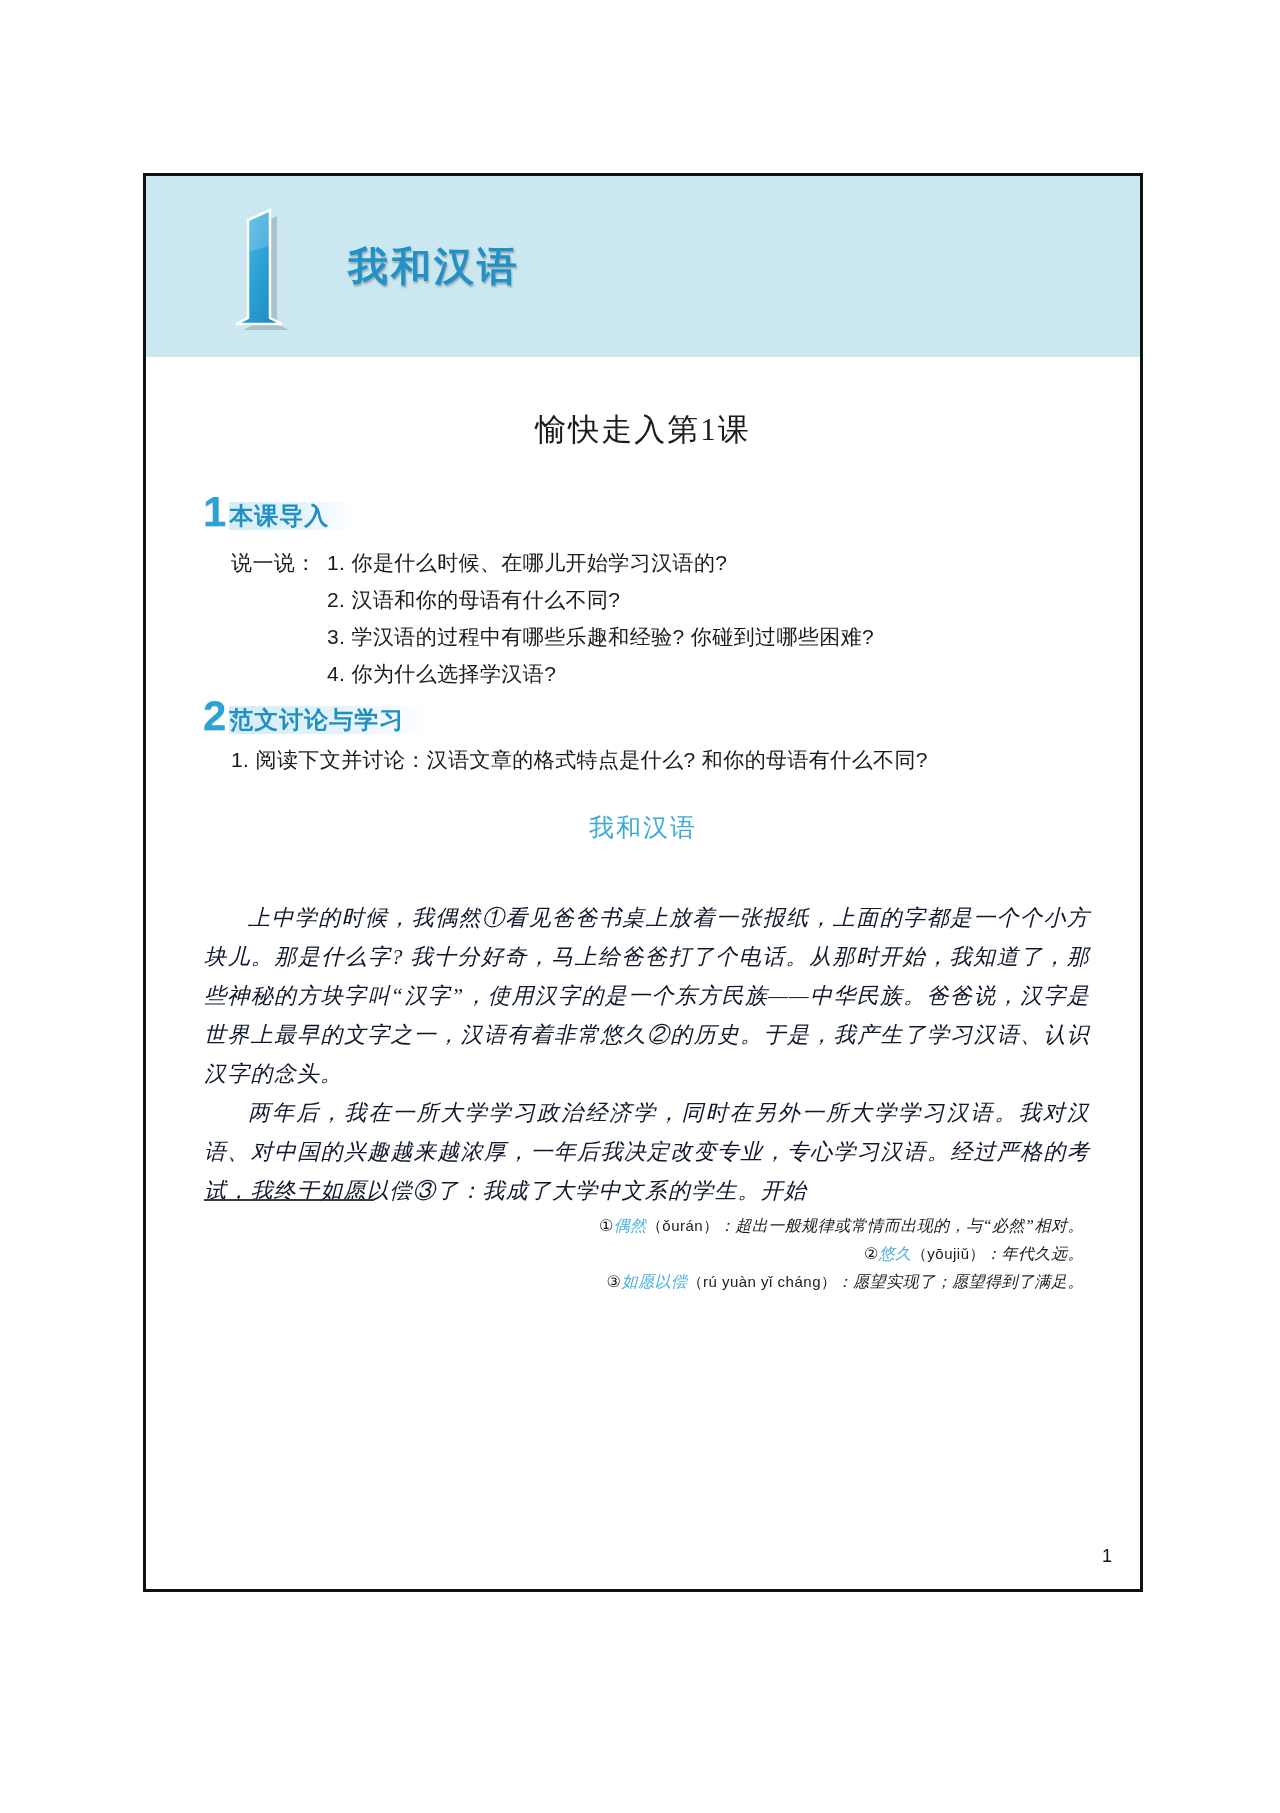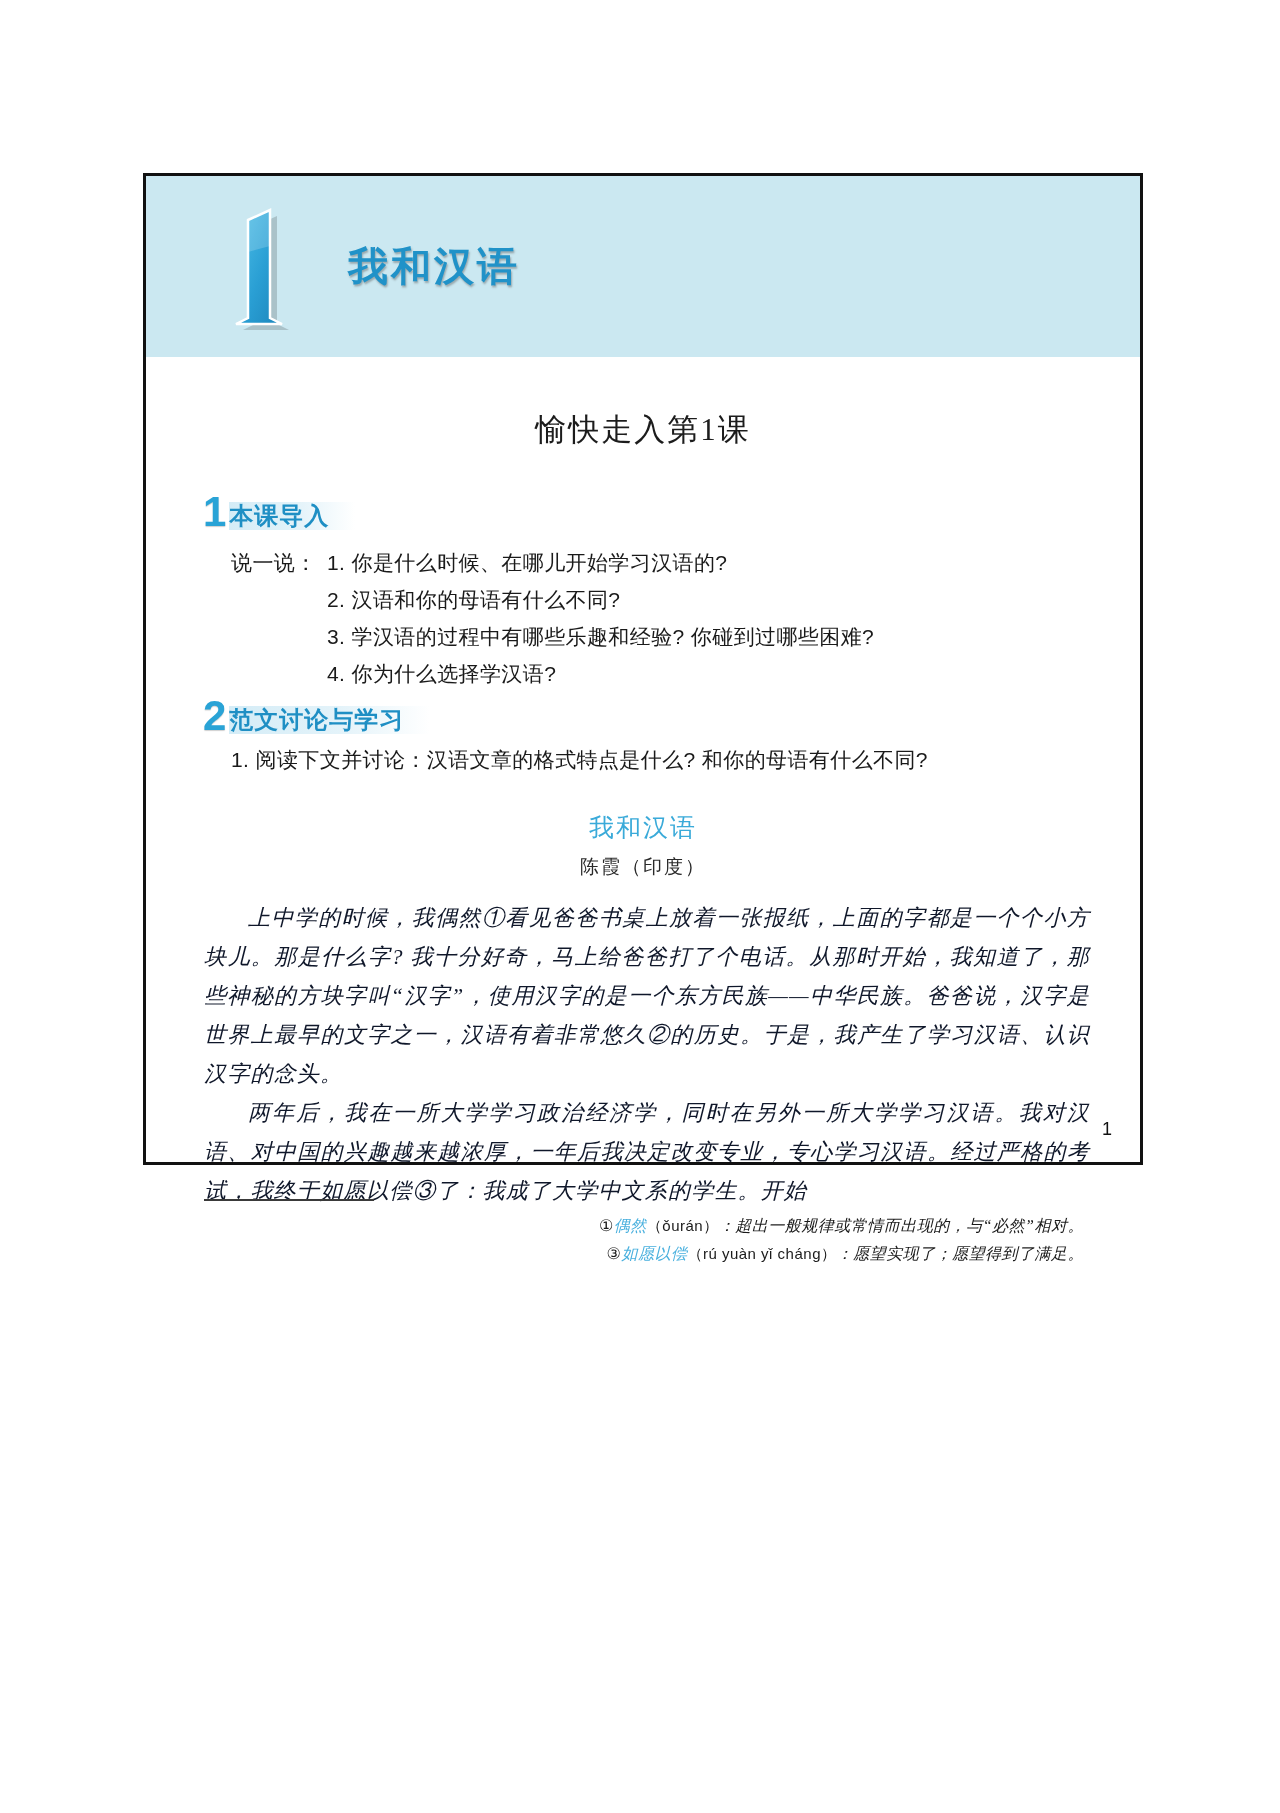"我和汉语" .page-sheet { height: 992px -> 1419px }
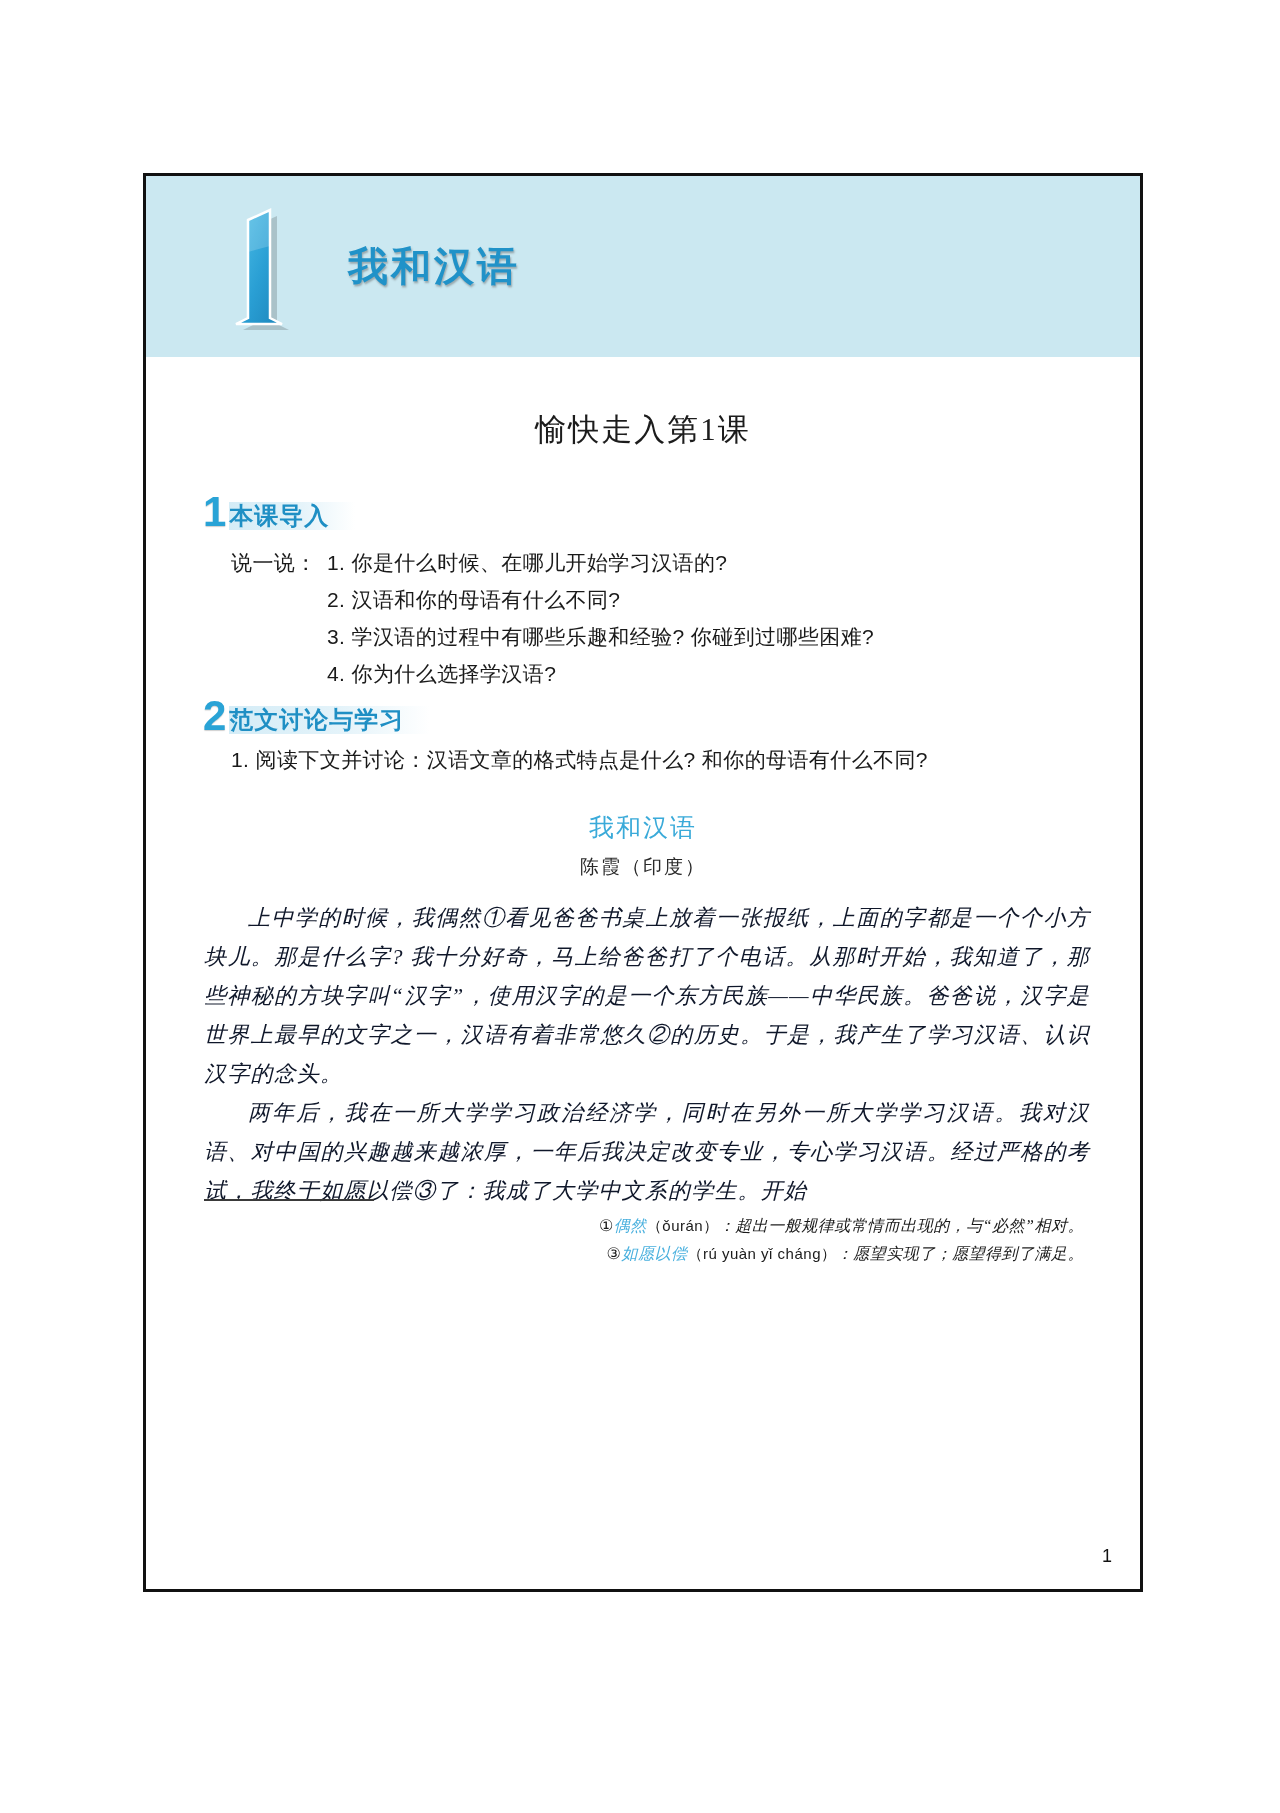"陈霞（印度）" div.passage-author { html: <div>陈霞（印度）</div> -> none }
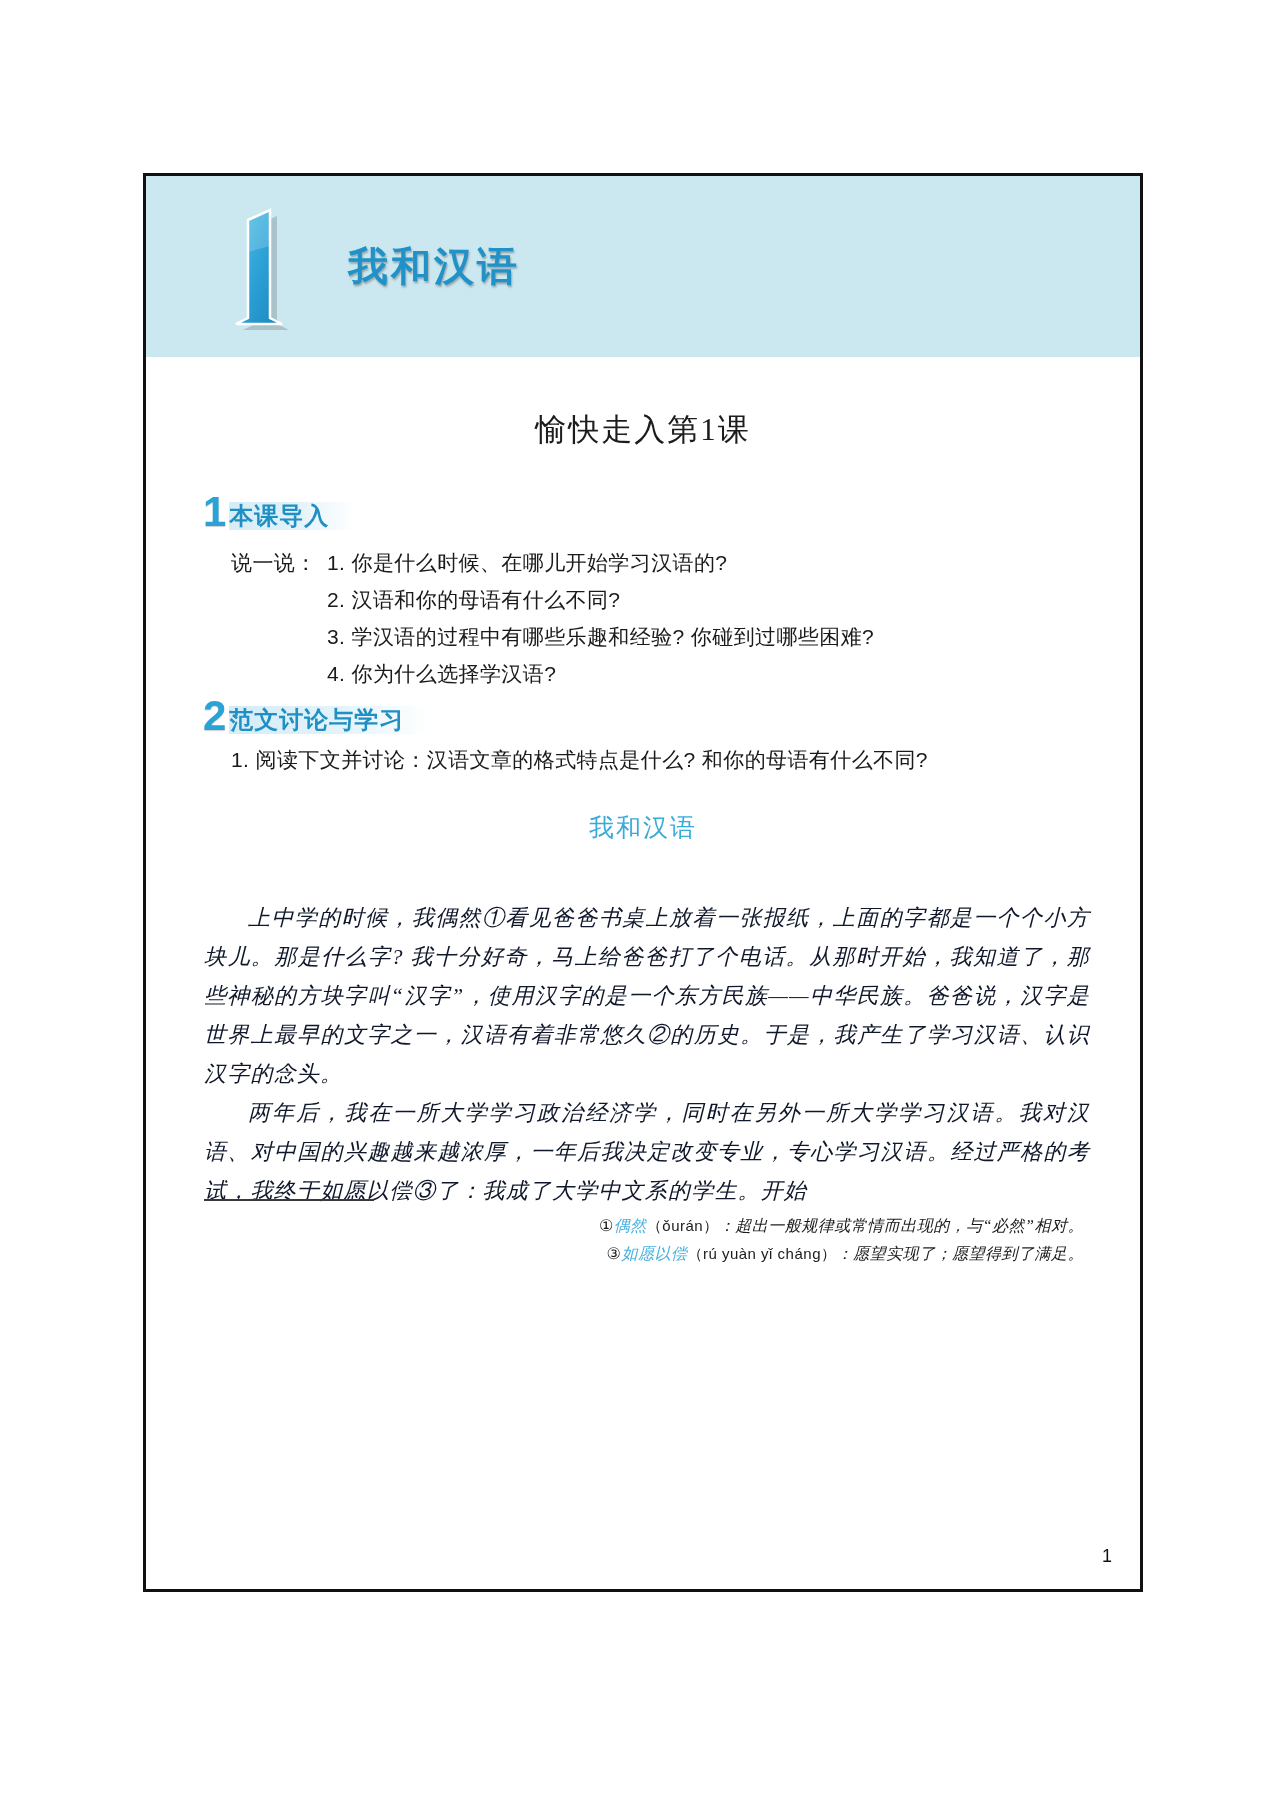"②悠久（yōujiǔ）：年代久远。" div.fn-row { html: none -> <div> <span>②</span><span>悠久</span><span>（yōujiǔ）</span><span>：年代久远。</span> </div> }
